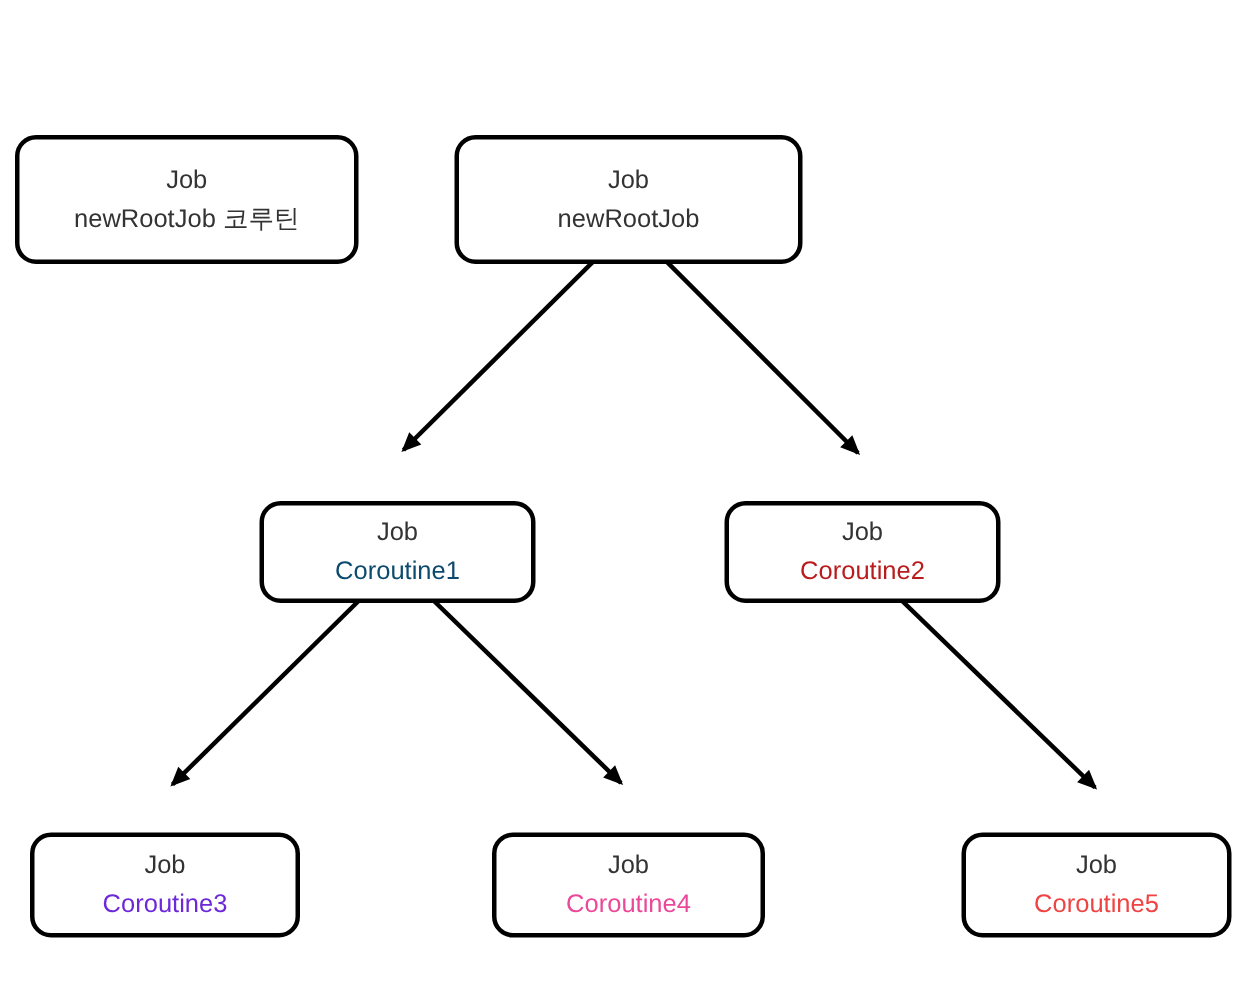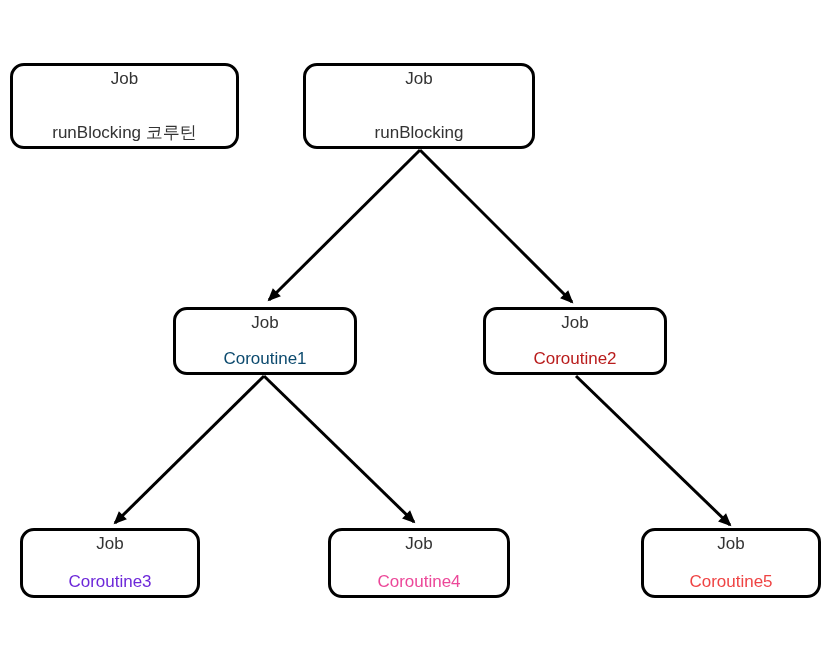"Job" .node { justify-content: space-between -> center; margin-top: none -> 27px }
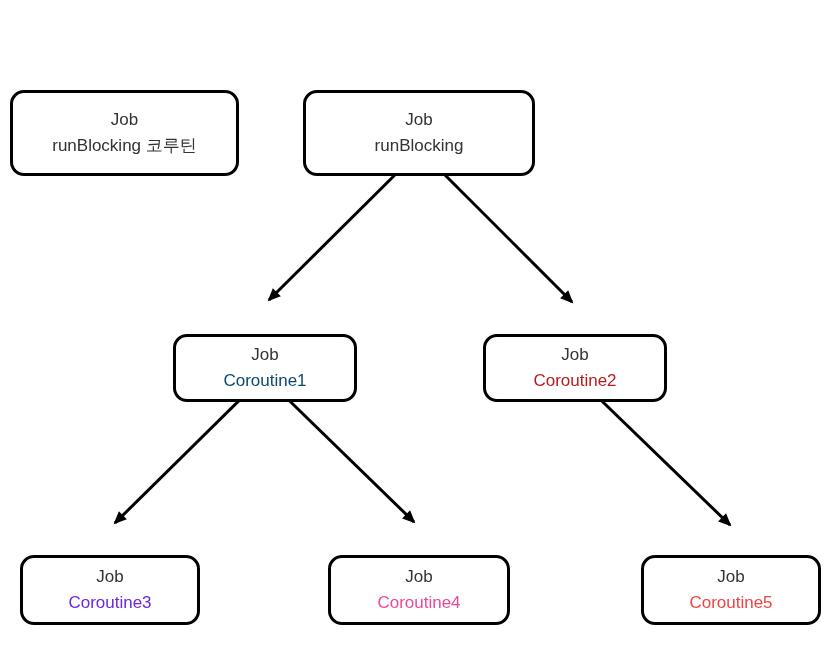"runBlocking 코루틴" div.node-line { text: runBlocking -> newRootJob }
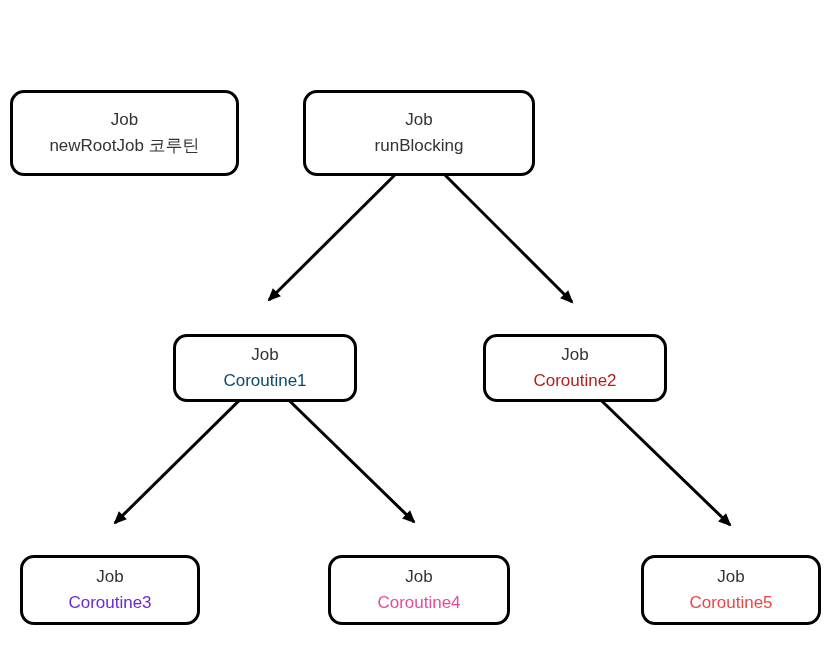"runBlocking" div.node-line { text: runBlocking -> newRootJob }
